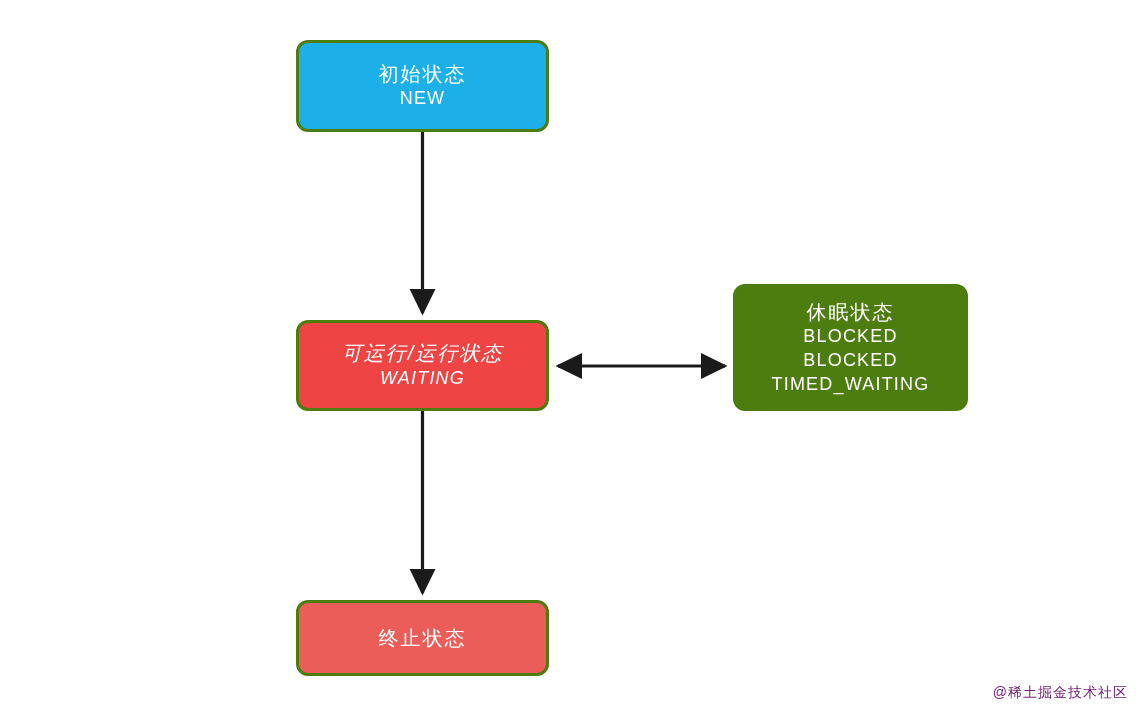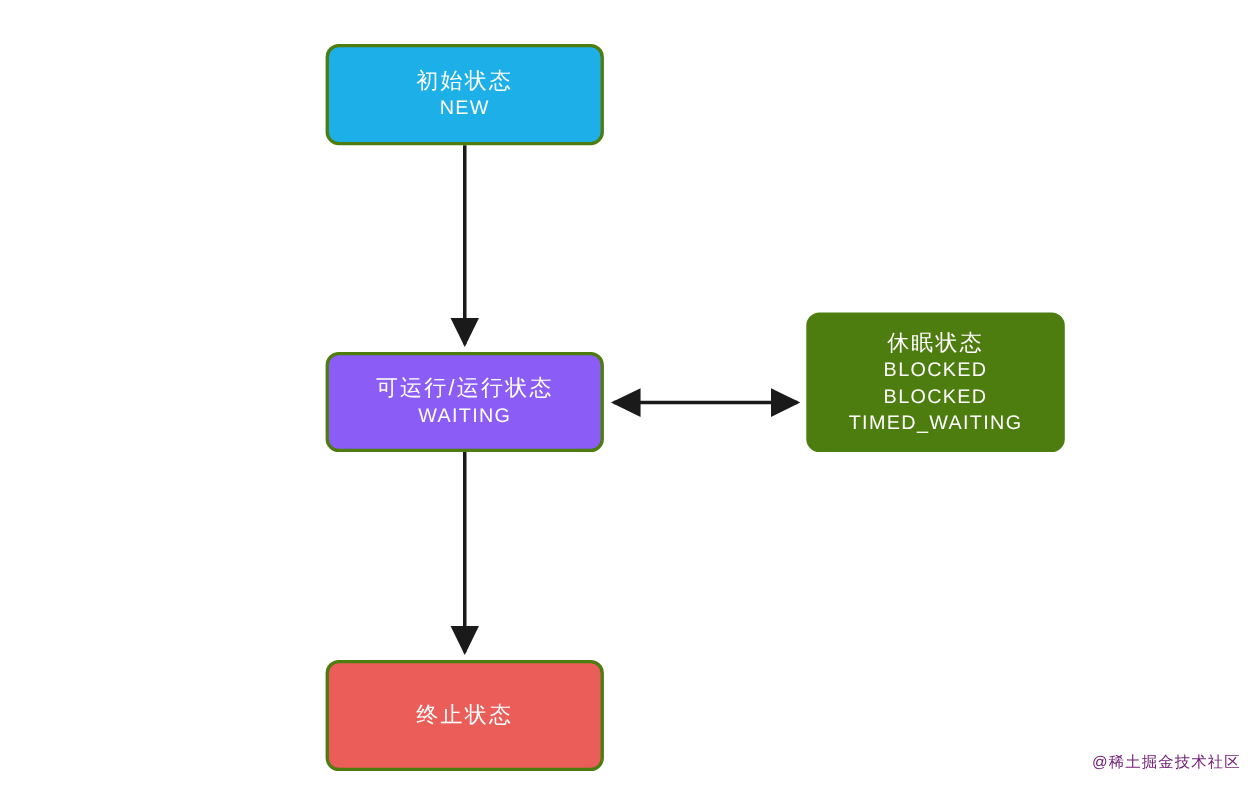"可运行/运行状态" #node-runnable { background: #8b5cf6 -> #ef4444; font-style: none -> italic }
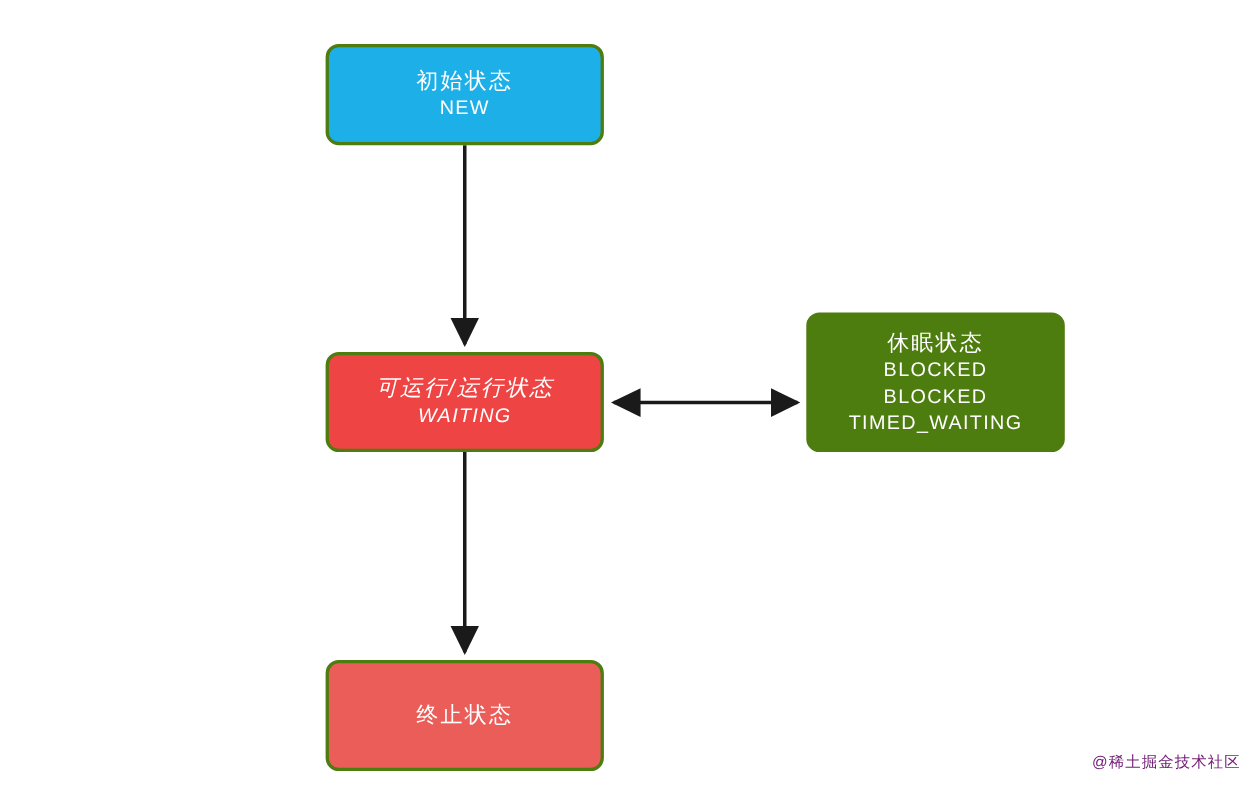"终止状态" #node-terminated { height: 101px -> 76px }
